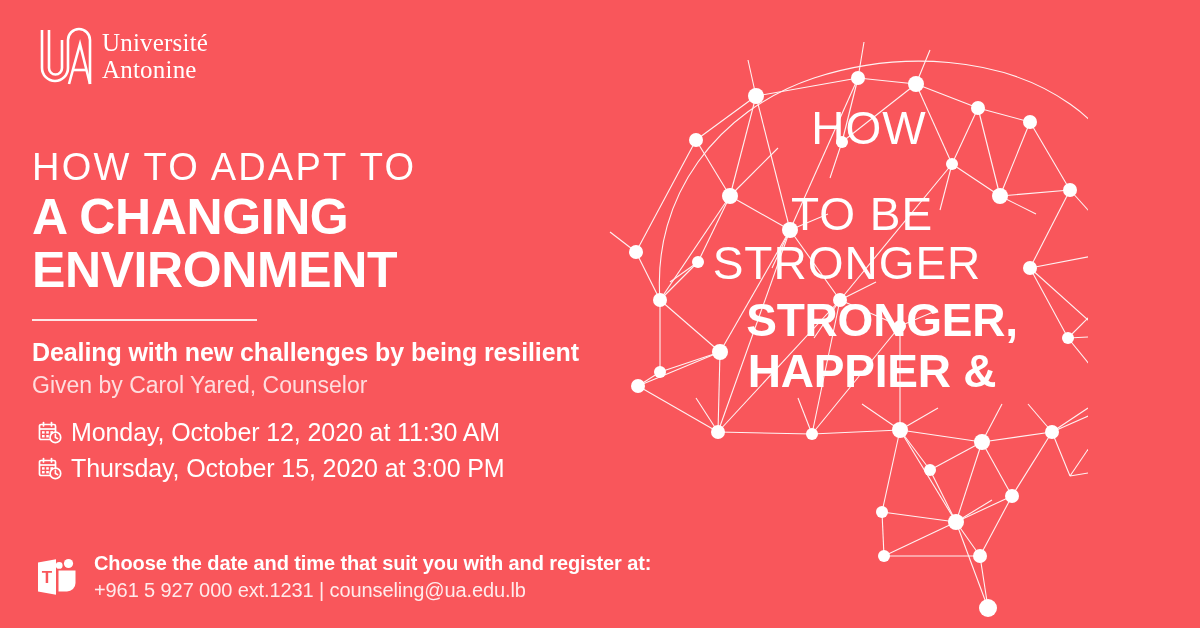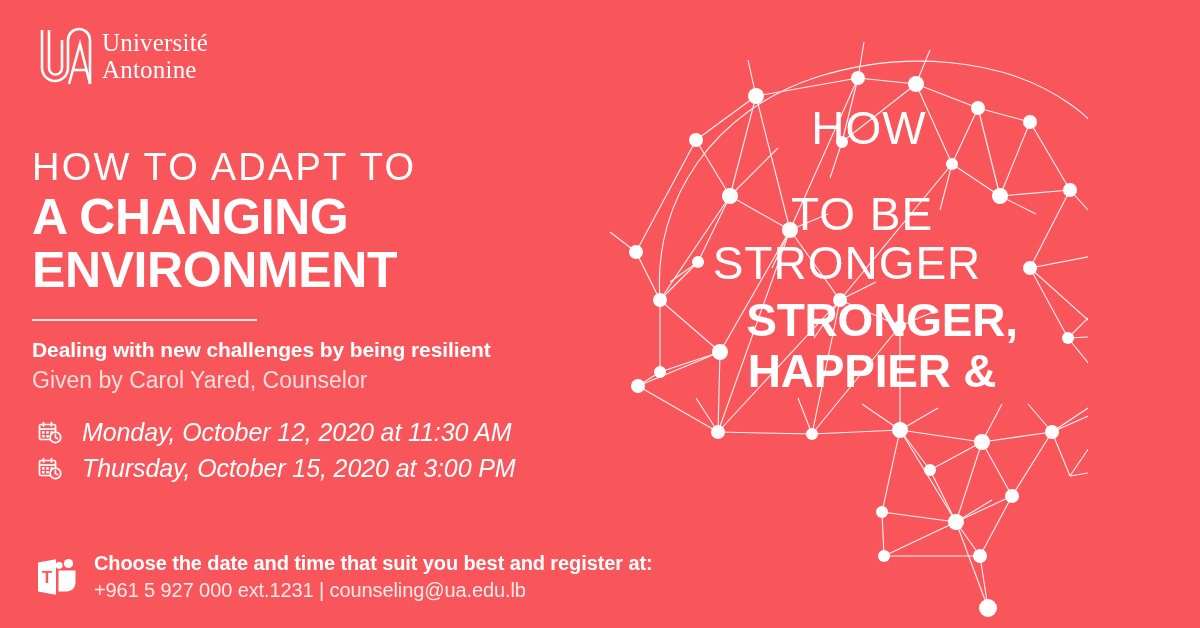"Dealing with new challenges by" .subtitle { font-size: 21px -> 25px }
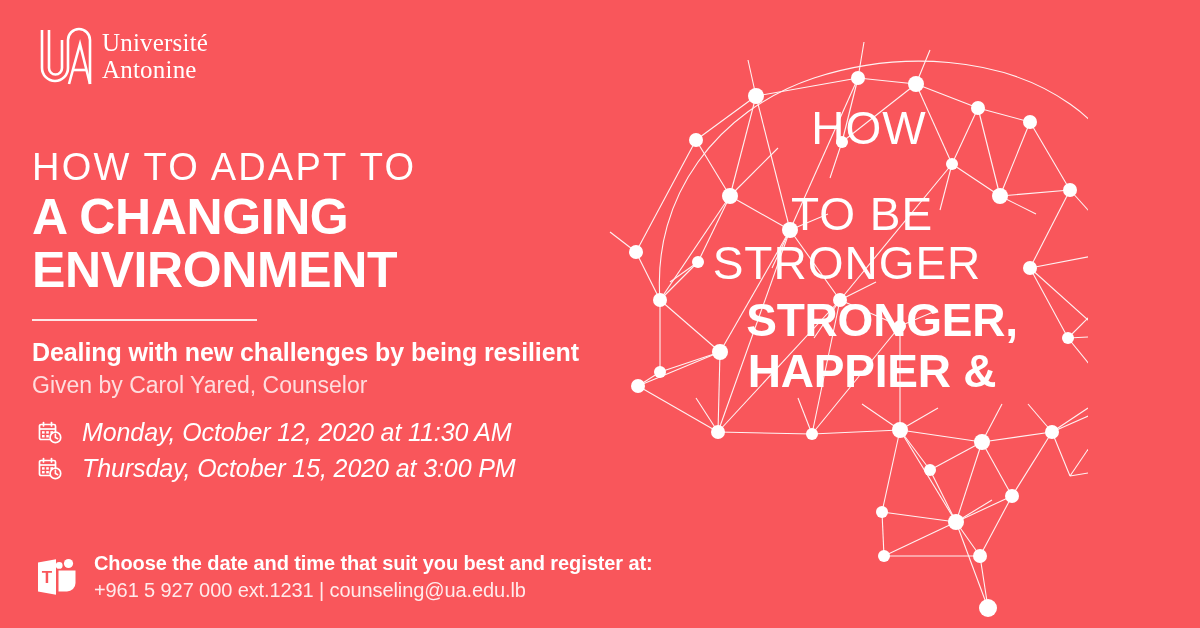"Monday, October 12, 2020 at" .date-row { font-style: italic -> none; gap: 20px -> 9px }
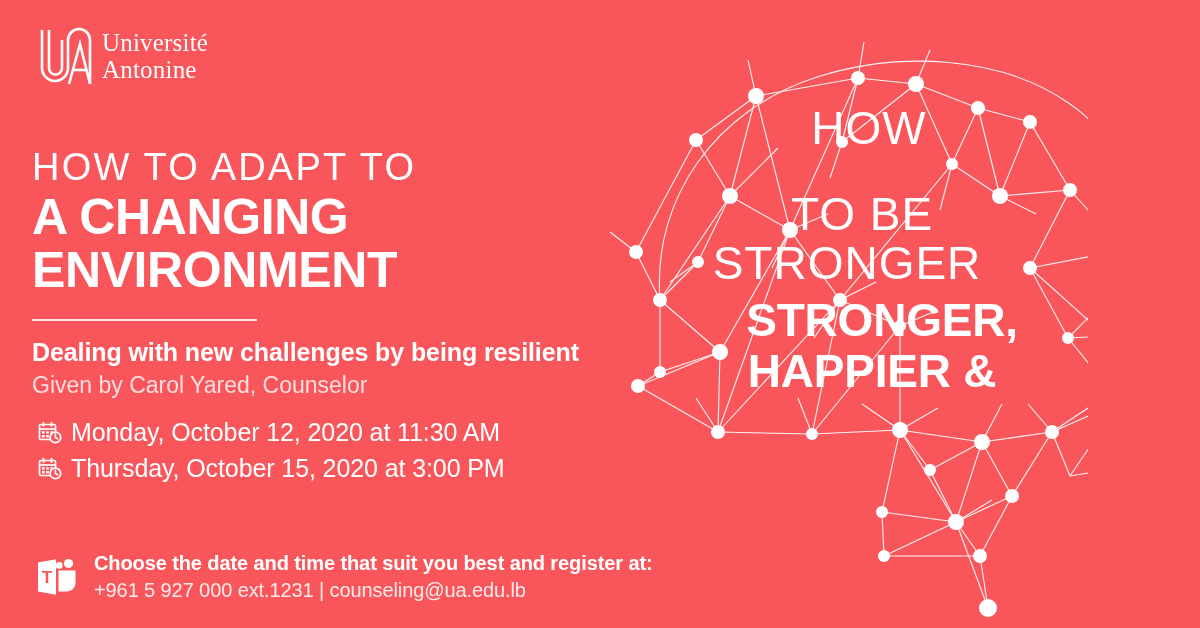"Choose the date and time" div.footer-l1 { text: best -> with }
